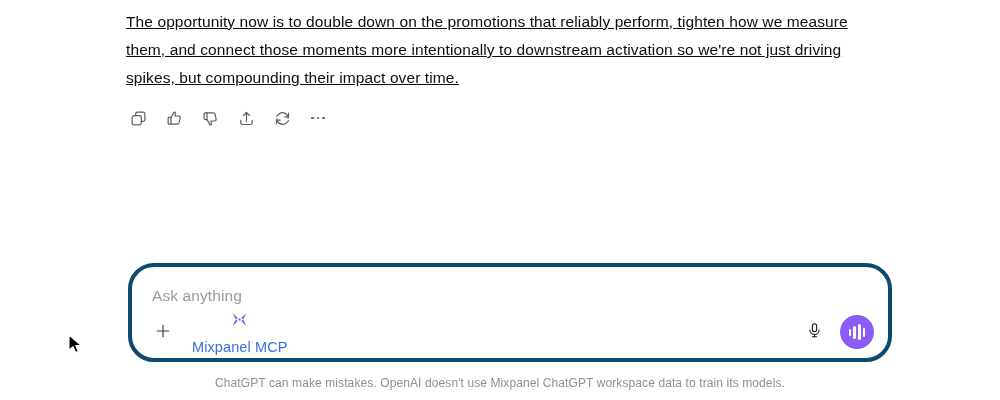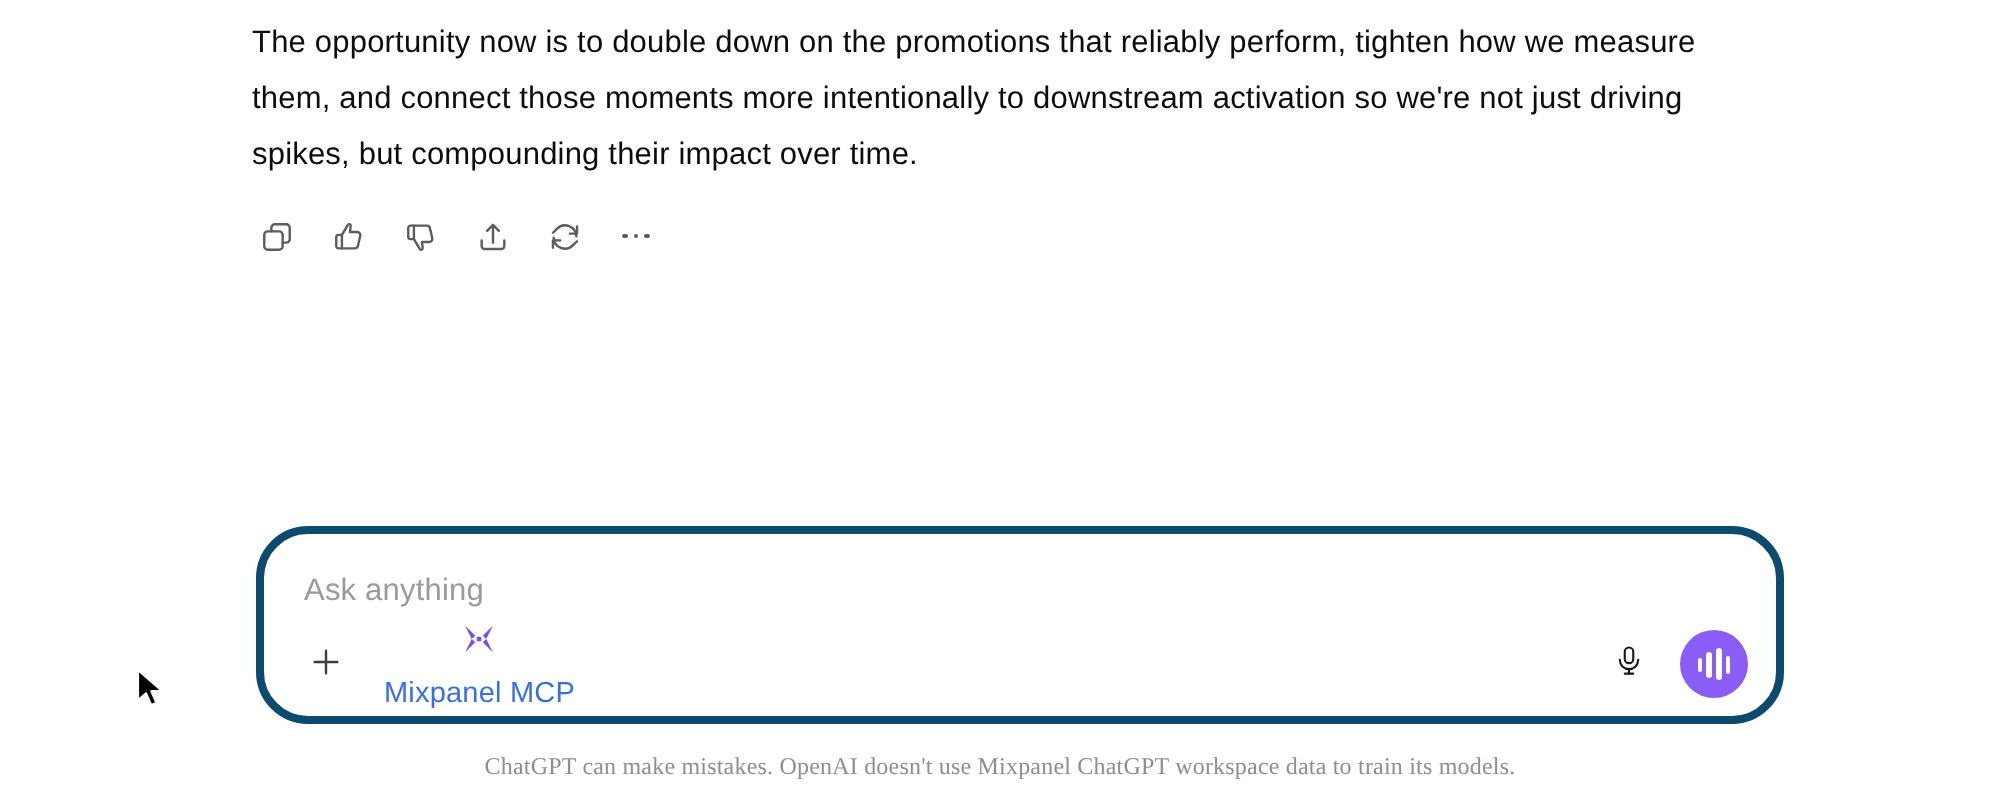"The opportunity now is to" #assistant-message { text-decoration: none -> underline }
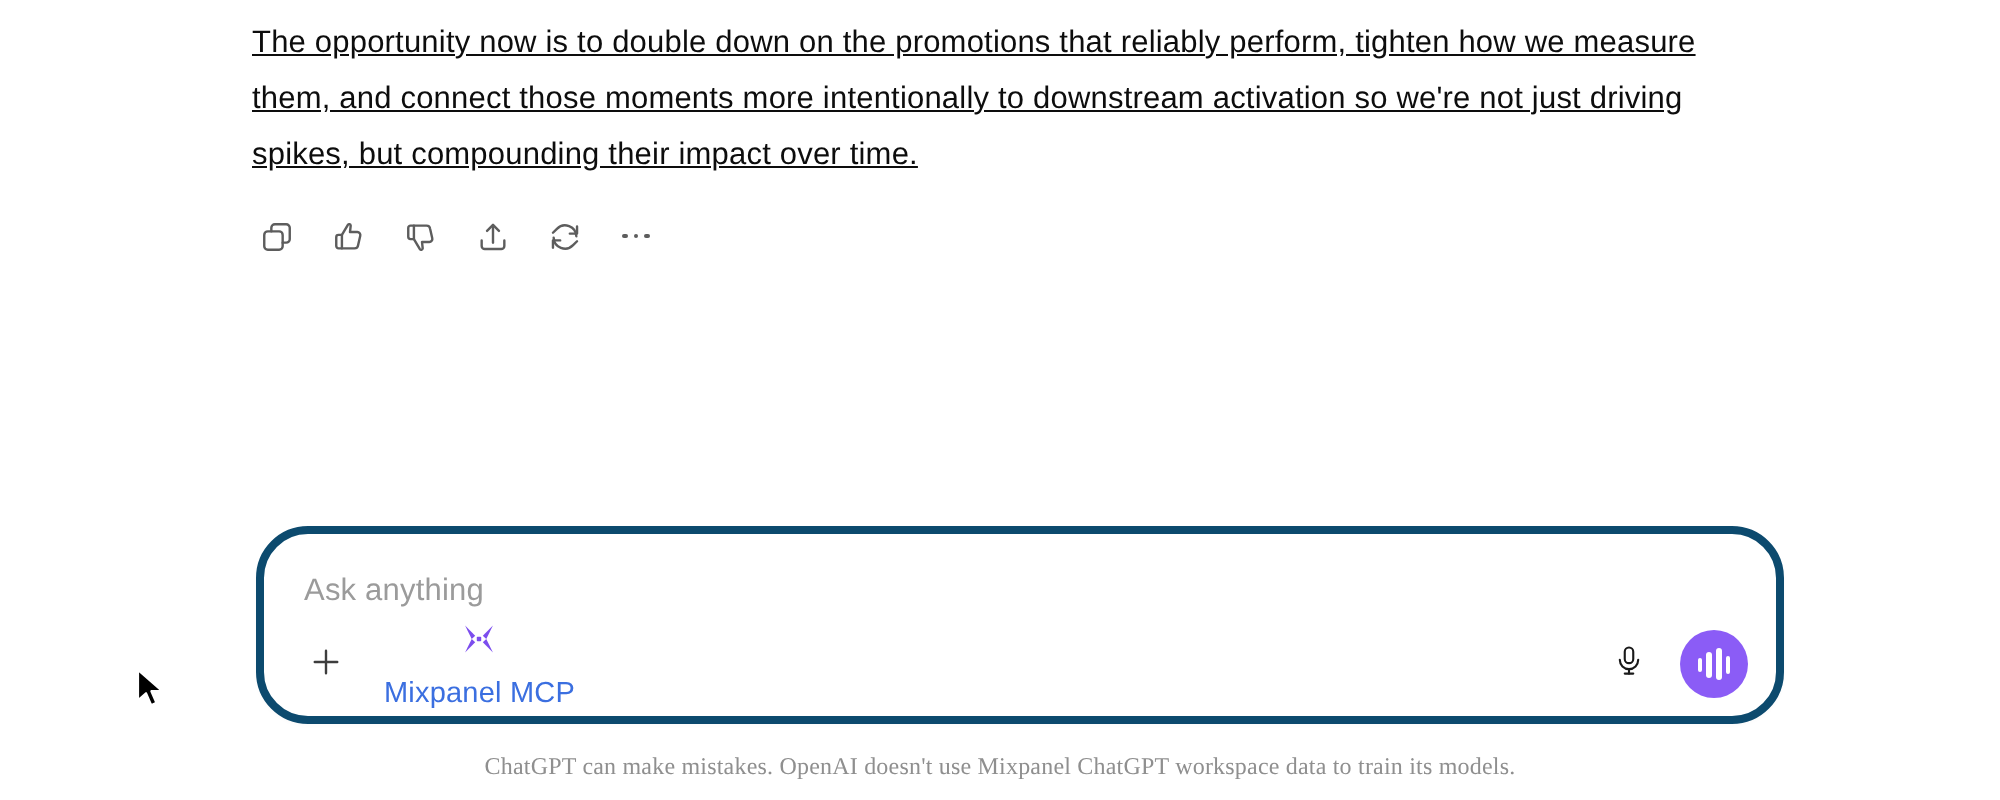"ChatGPT can make mistakes. OpenAI" #footer-note { font-family: Liberation Serif, serif -> none }
